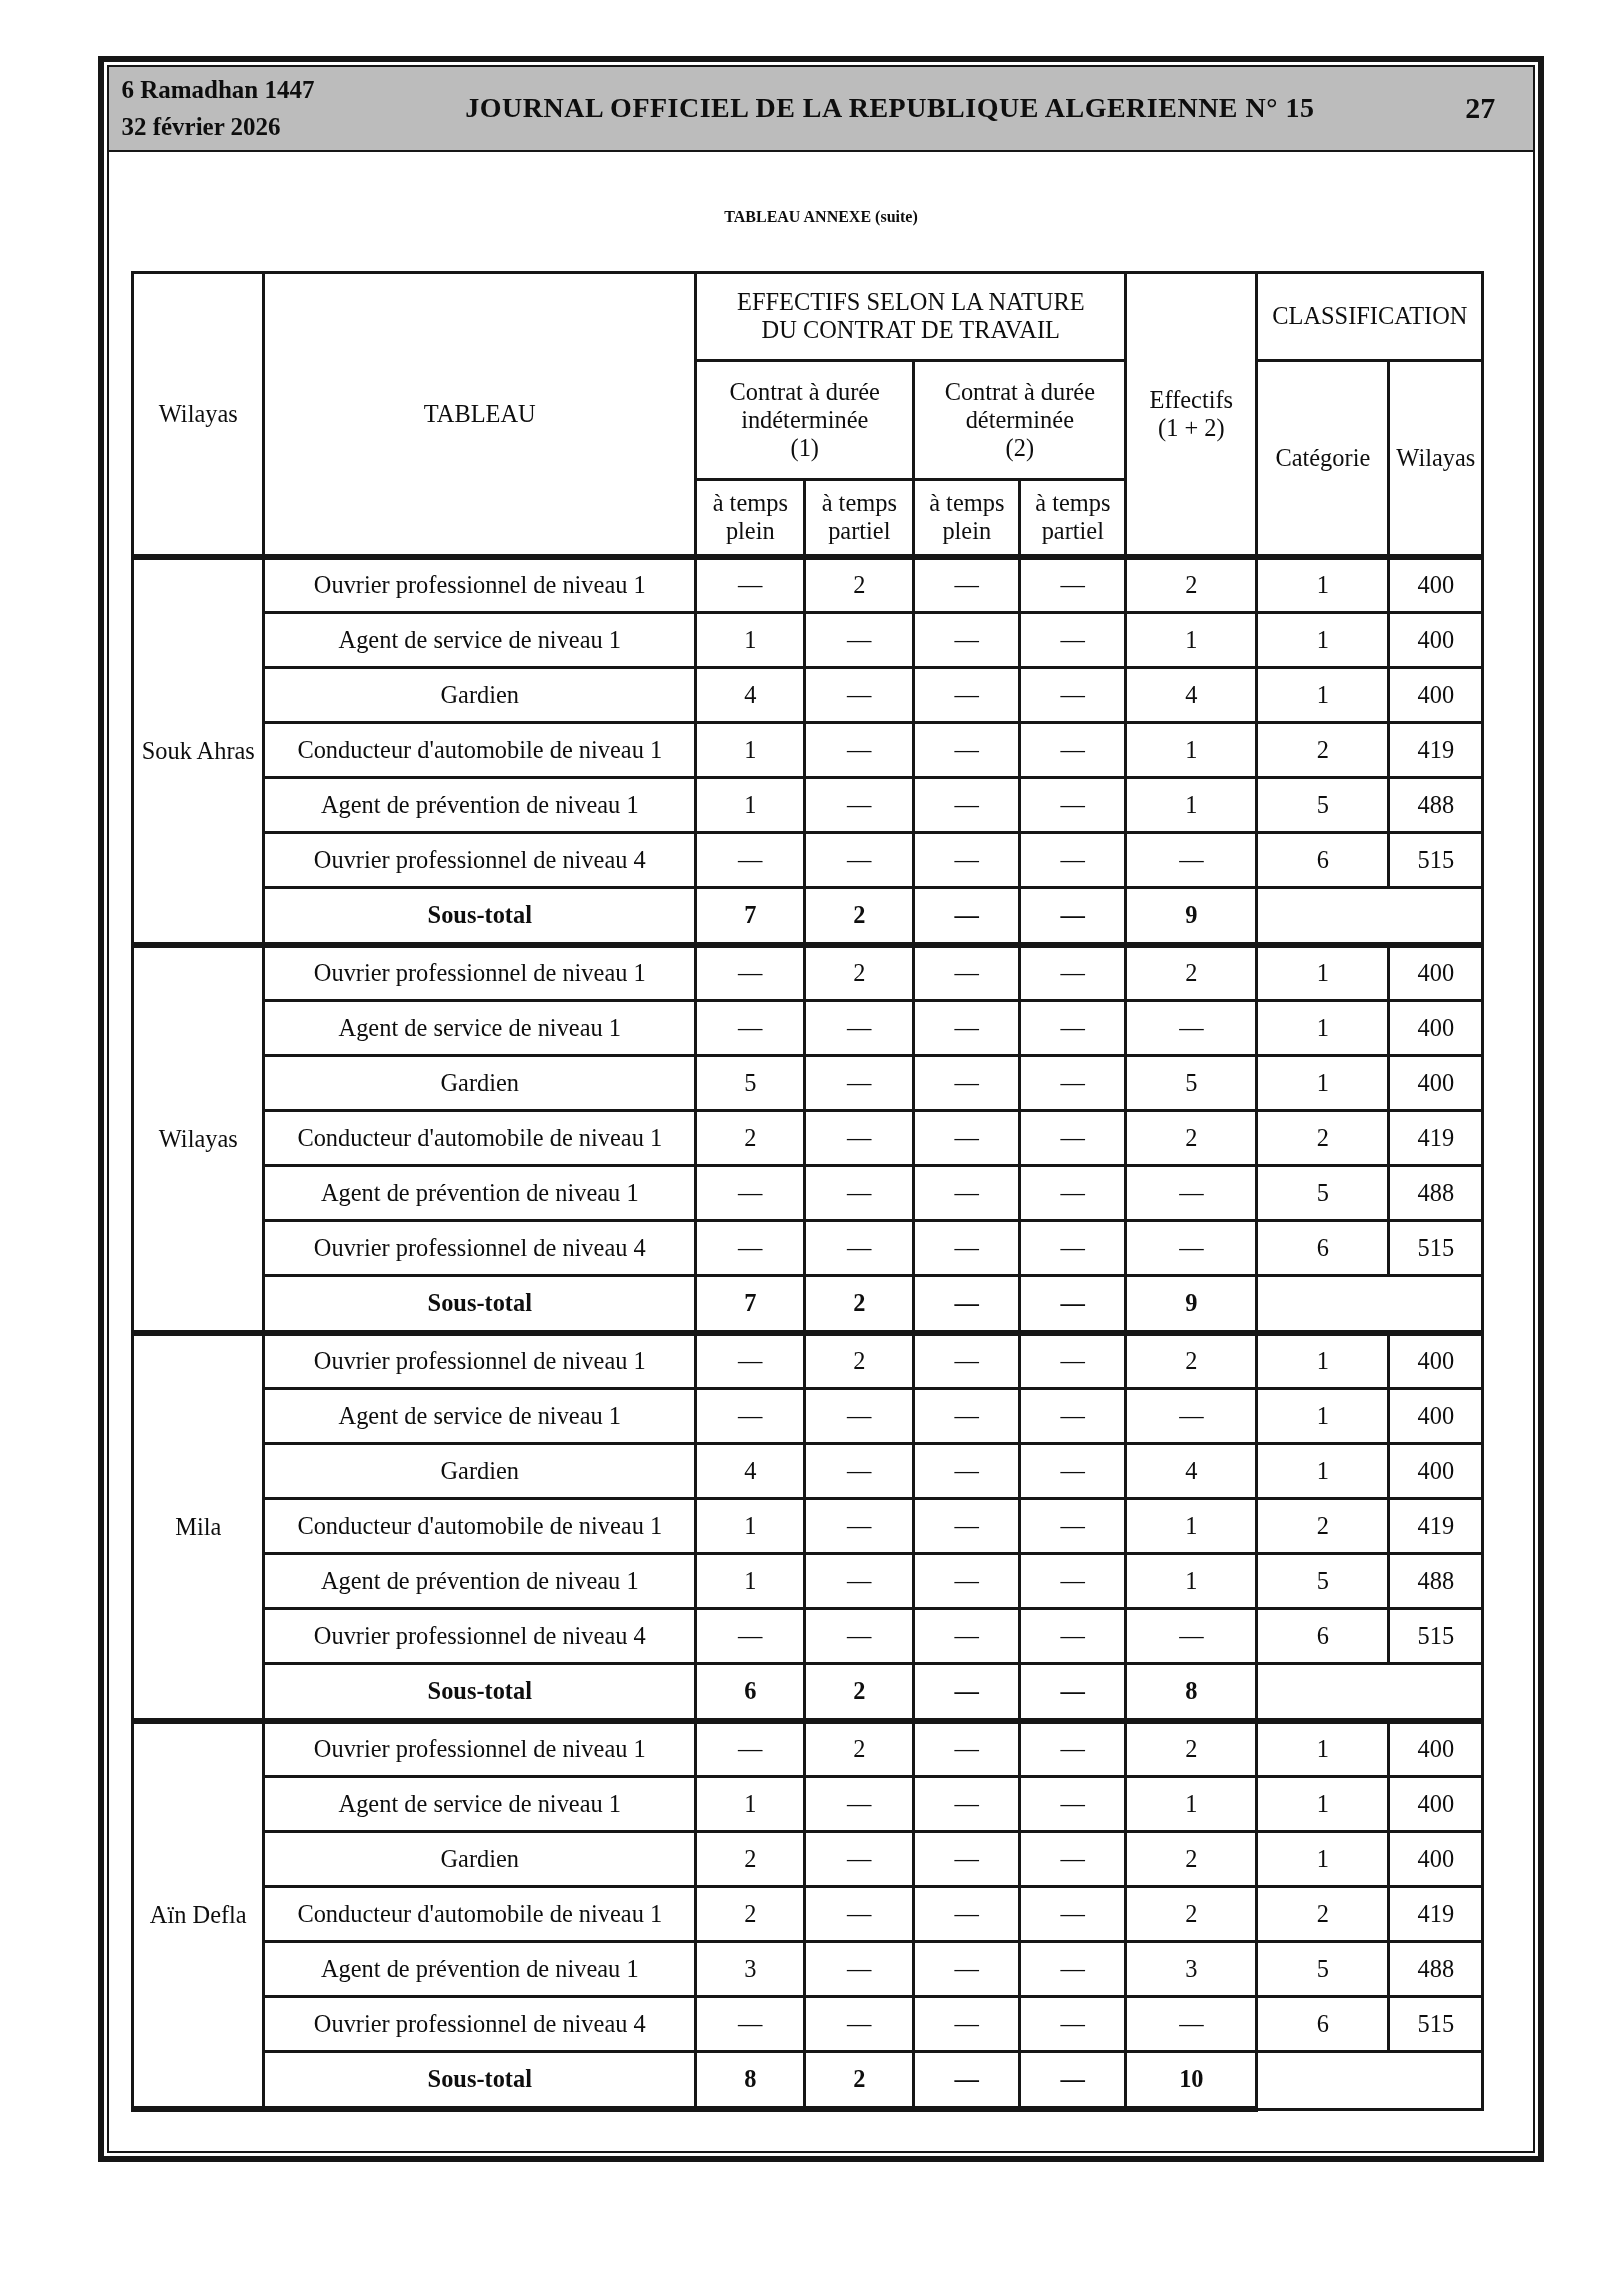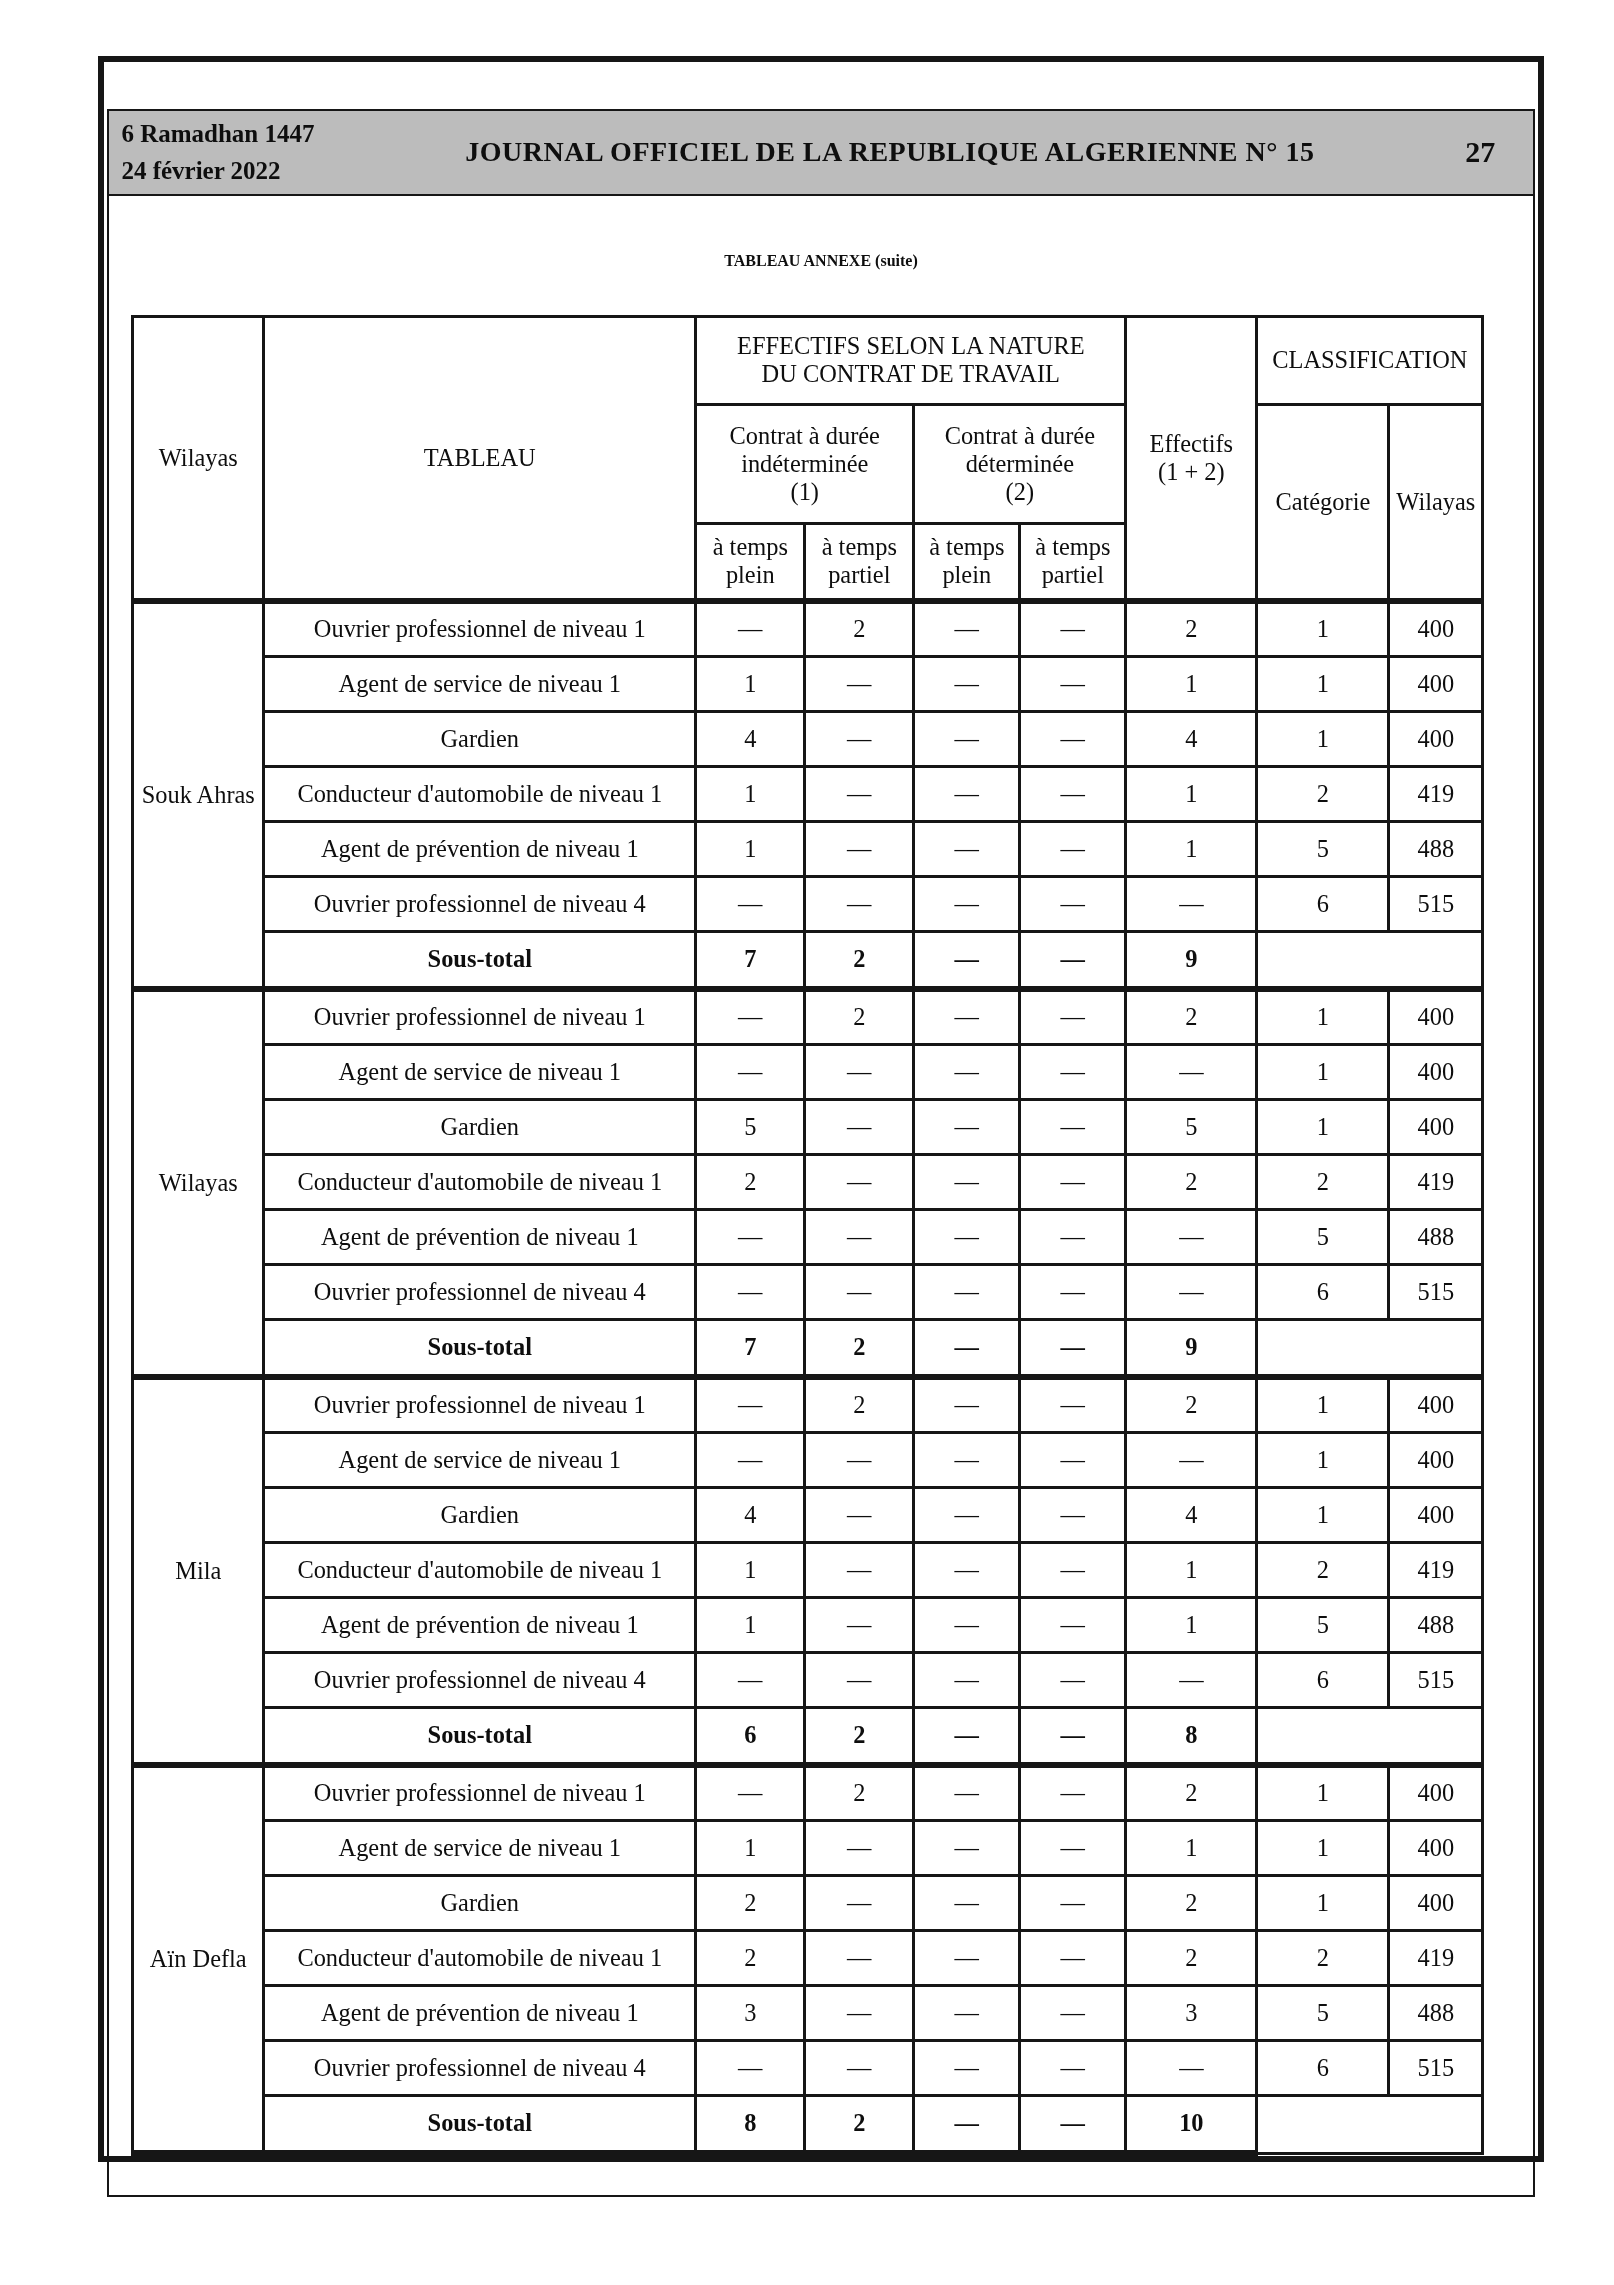"6 Ramadhan 1447" .frame-inner { margin-top: 44px -> none }
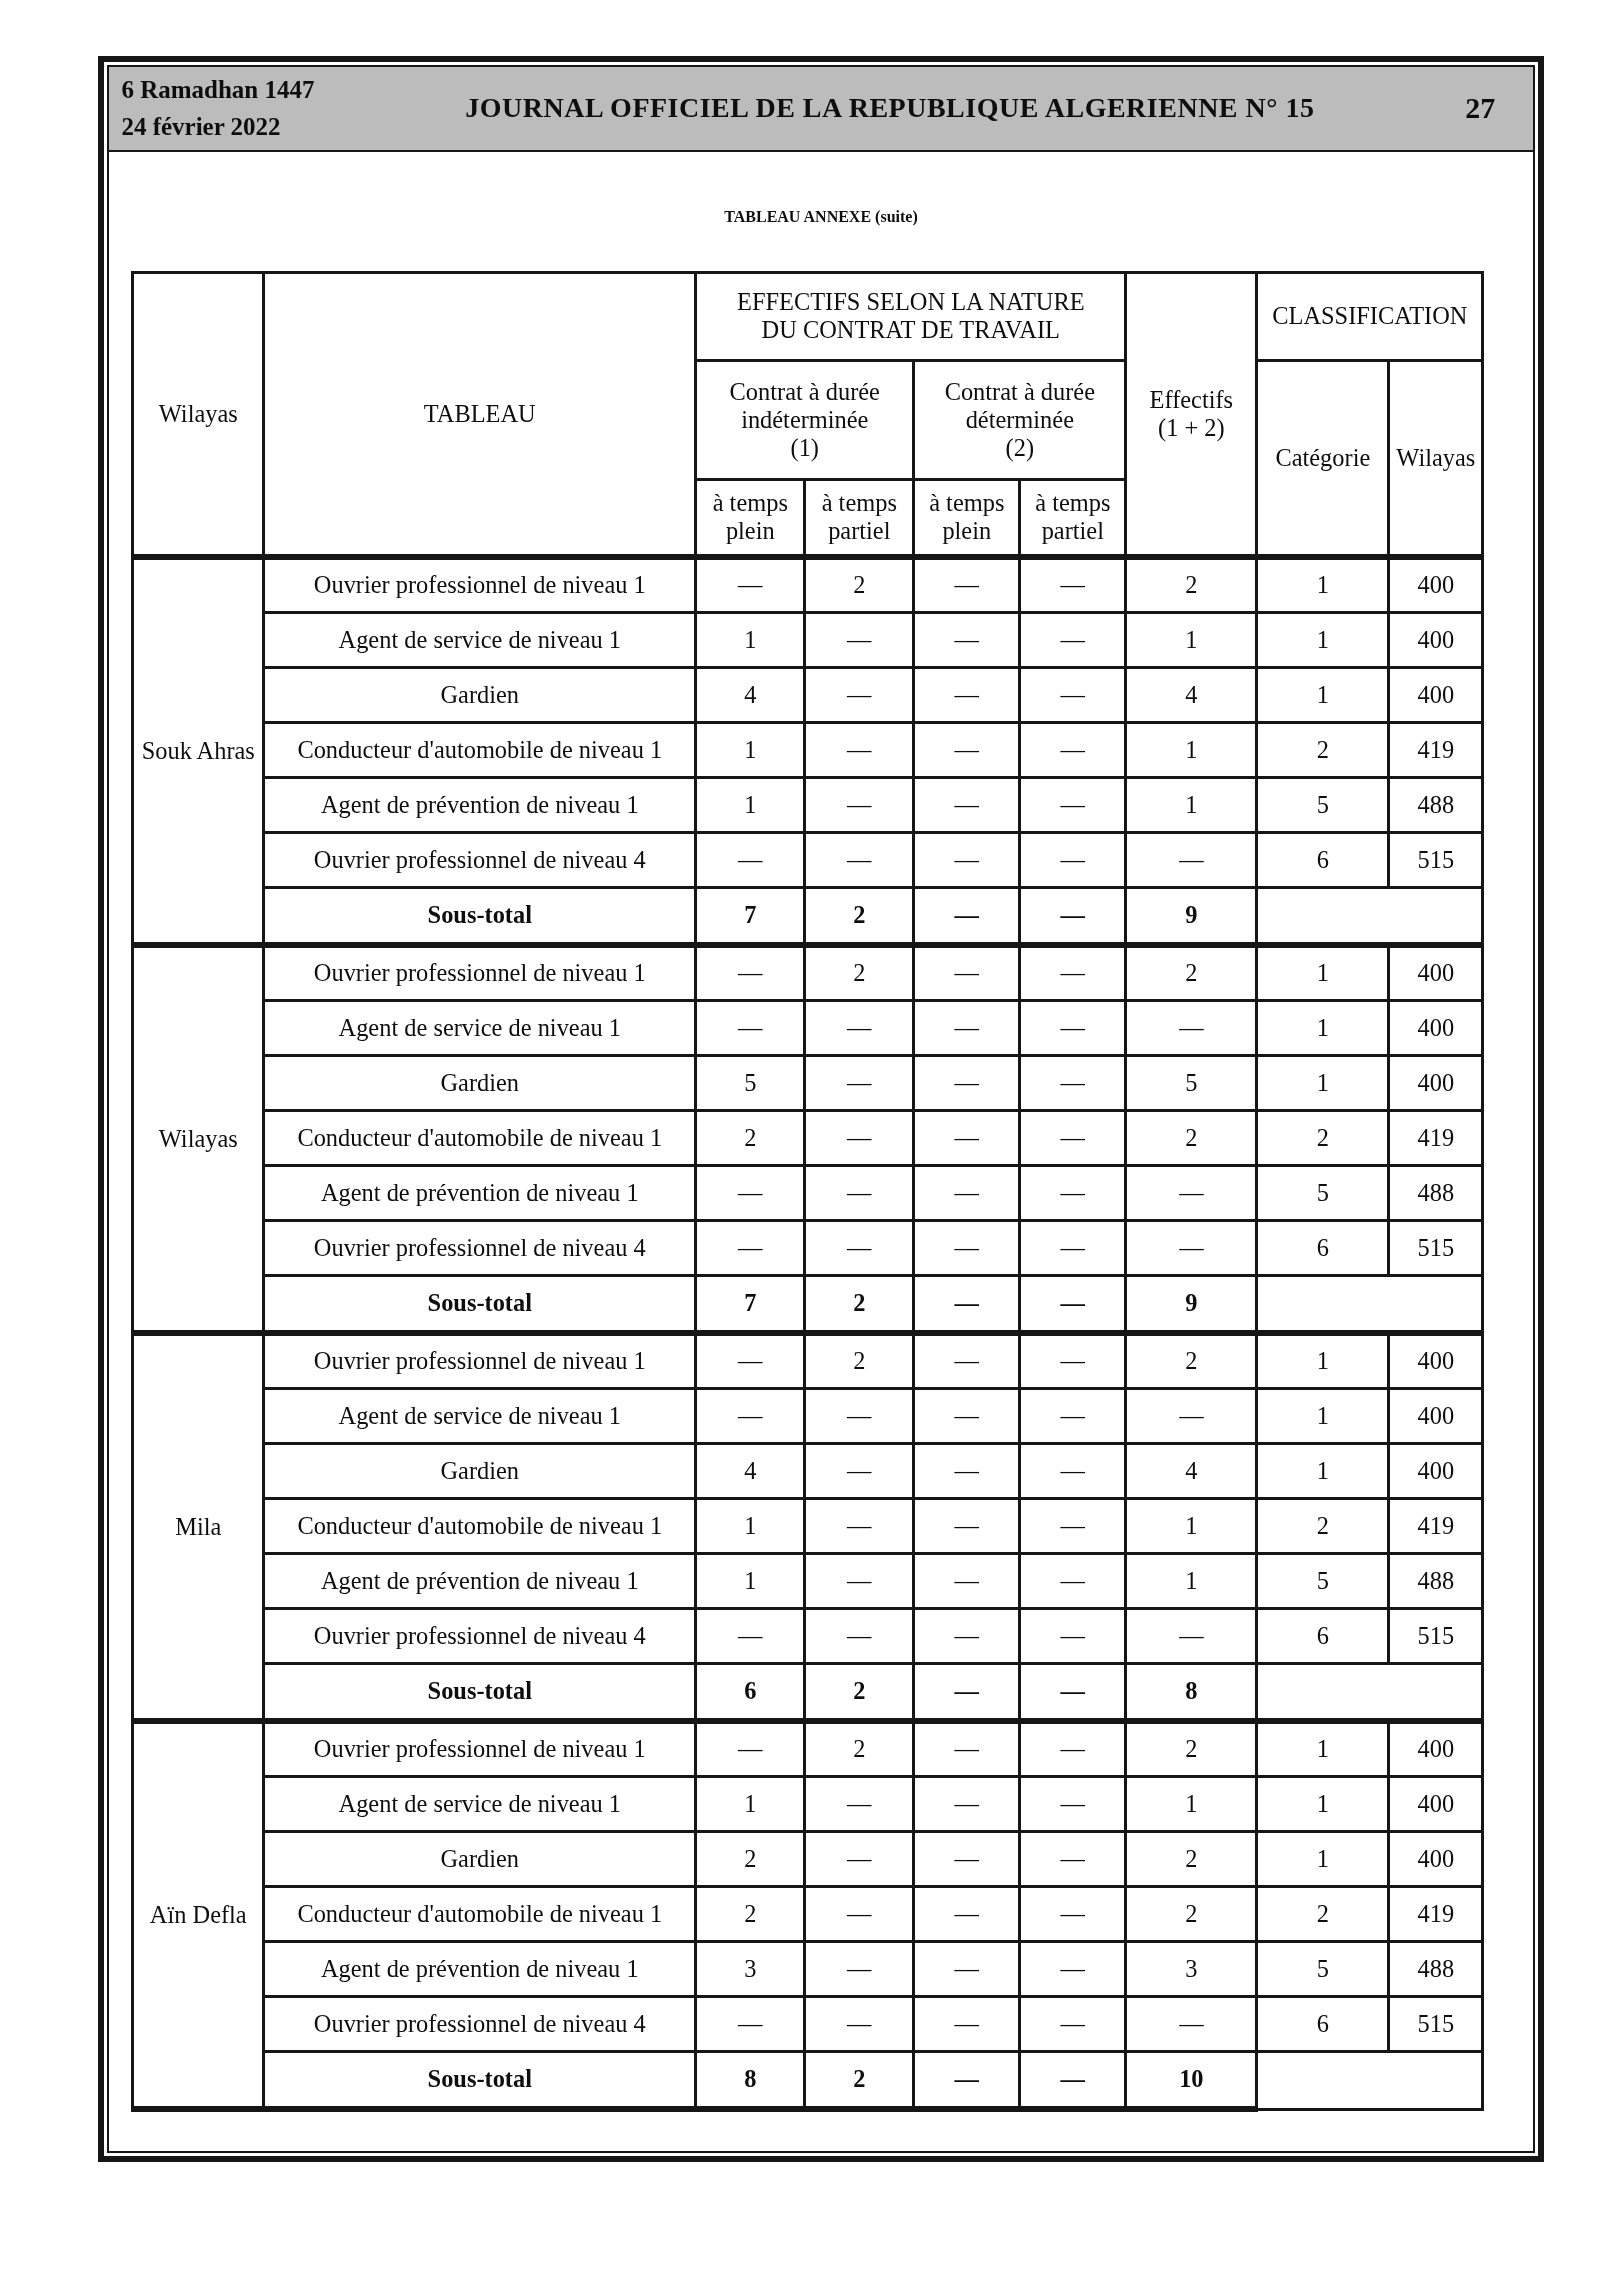"24 février 2022" div { text: 24 février 2022 -> 32 février 2026 }
